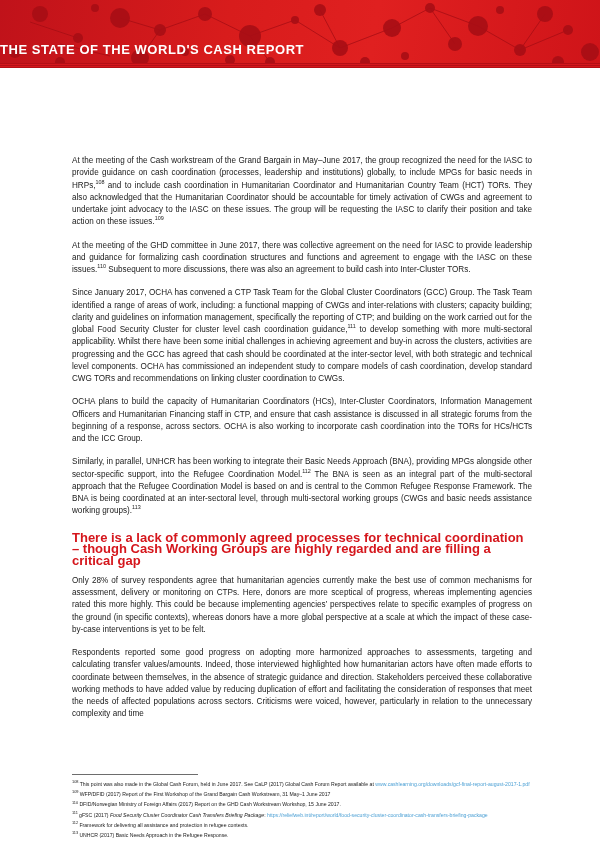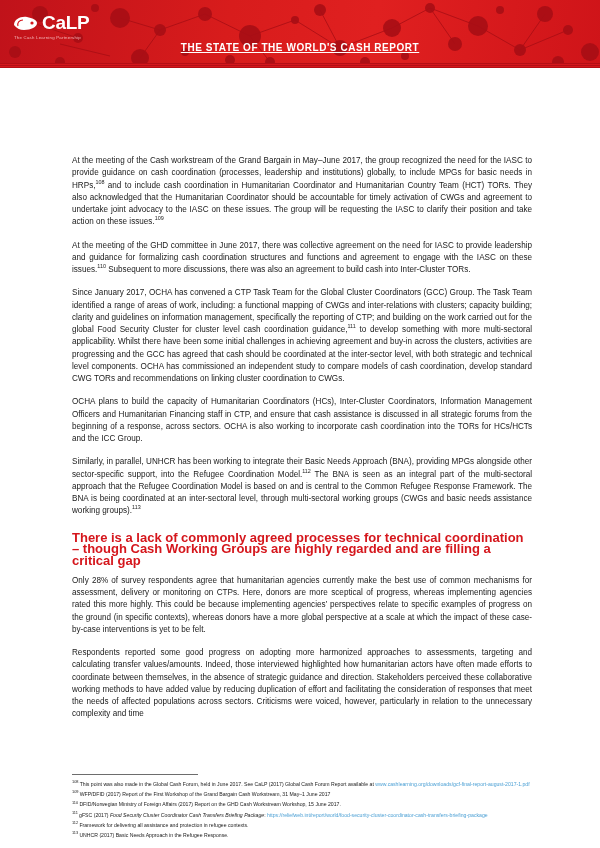"CaLP" div.logo { html: <div> <svg> <path></path> <path></path> <circle></circle> </svg> <div>CaLP</div> <div>The Cash Learning Partnership</div> </div> -> none }
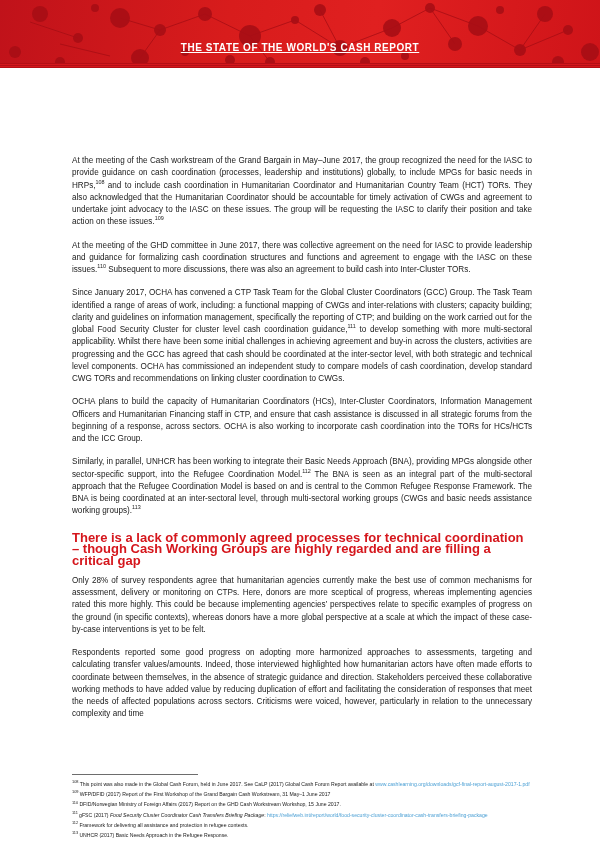"THE STATE OF THE WORLD'S" .banner-title { font-size: 10px -> 13px; text-align: center -> left; text-decoration: underline -> none }
